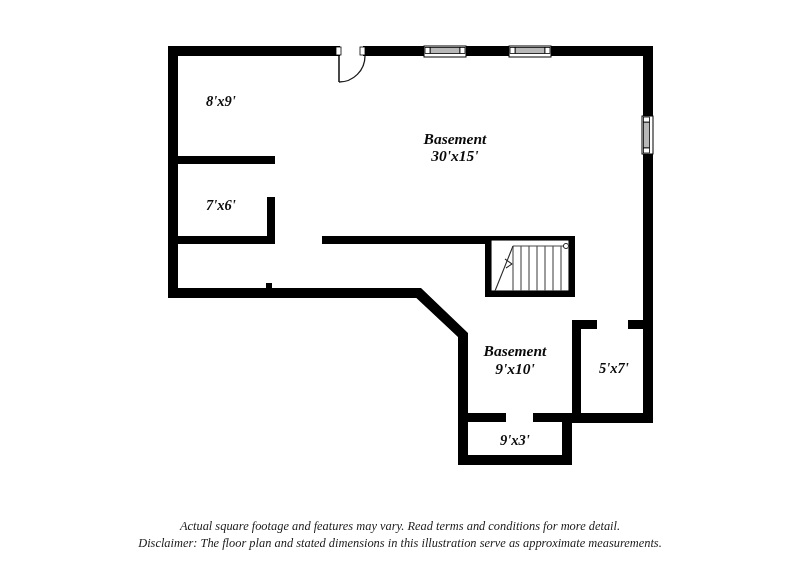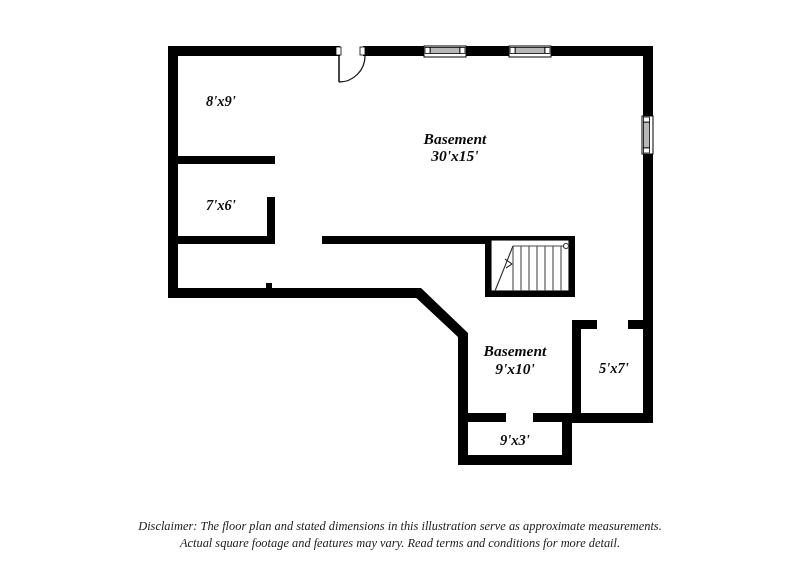"Disclaimer: The floor plan and" span.dline { order: before "Actual square footage and features" -> after "Actual square footage and features" }
